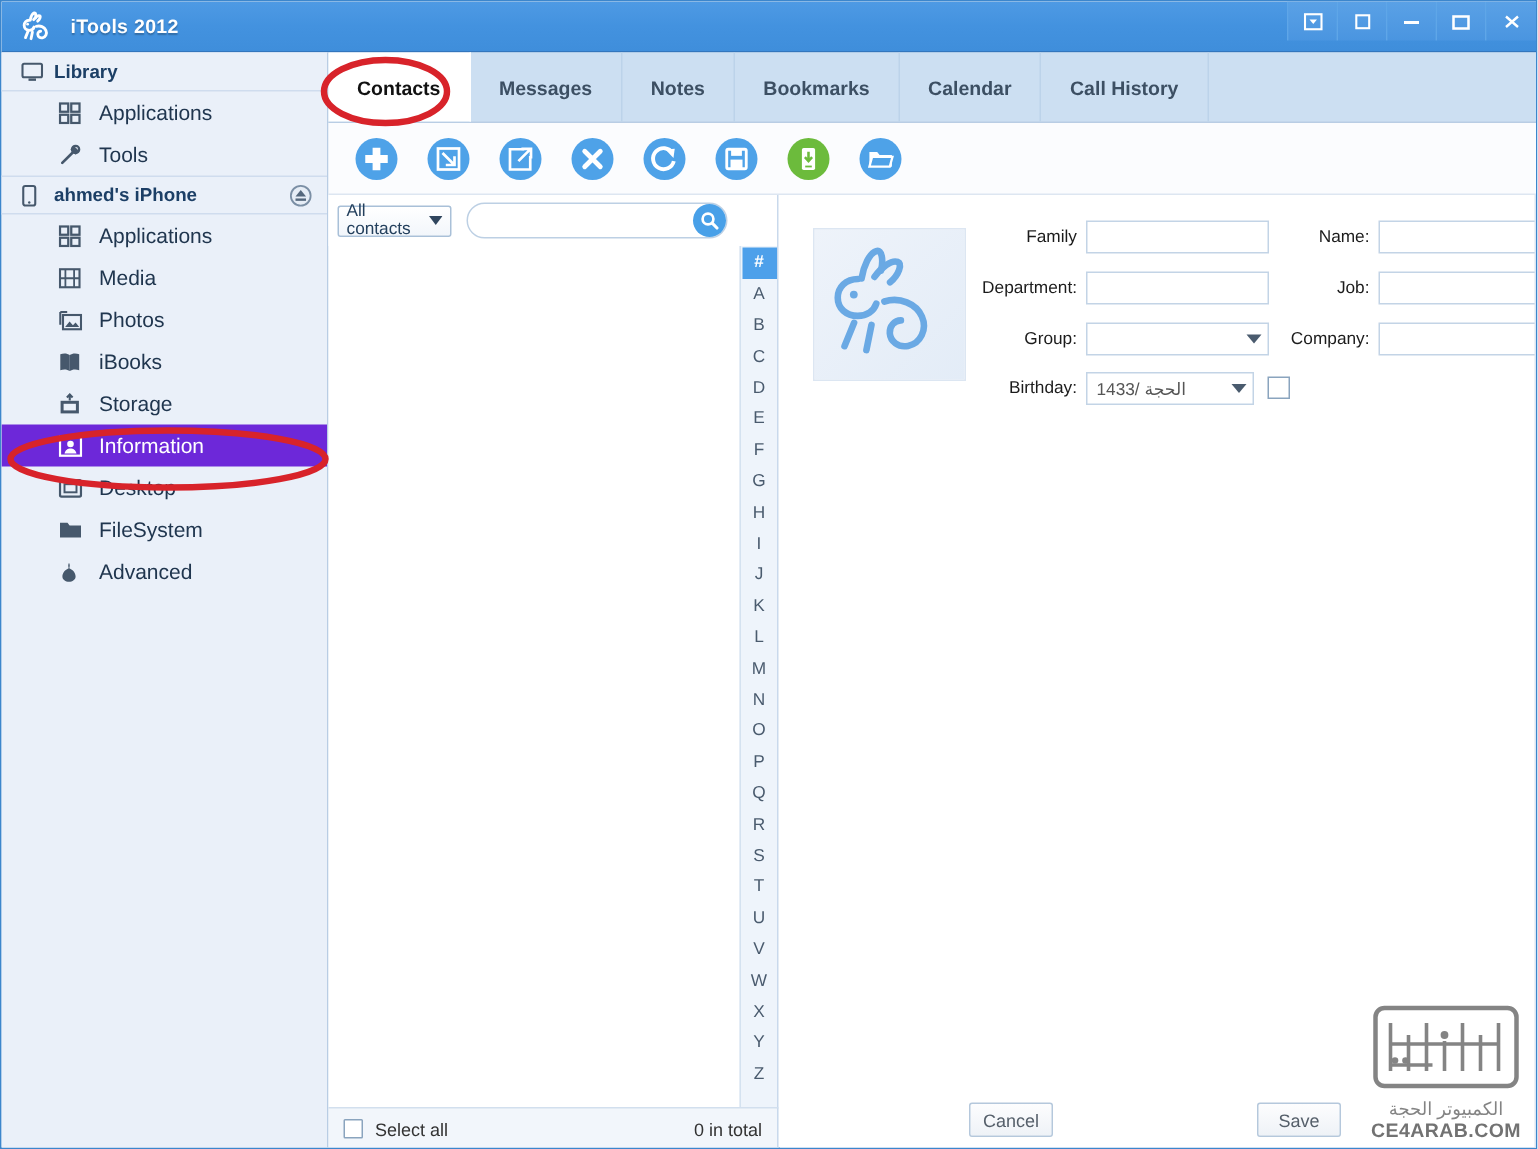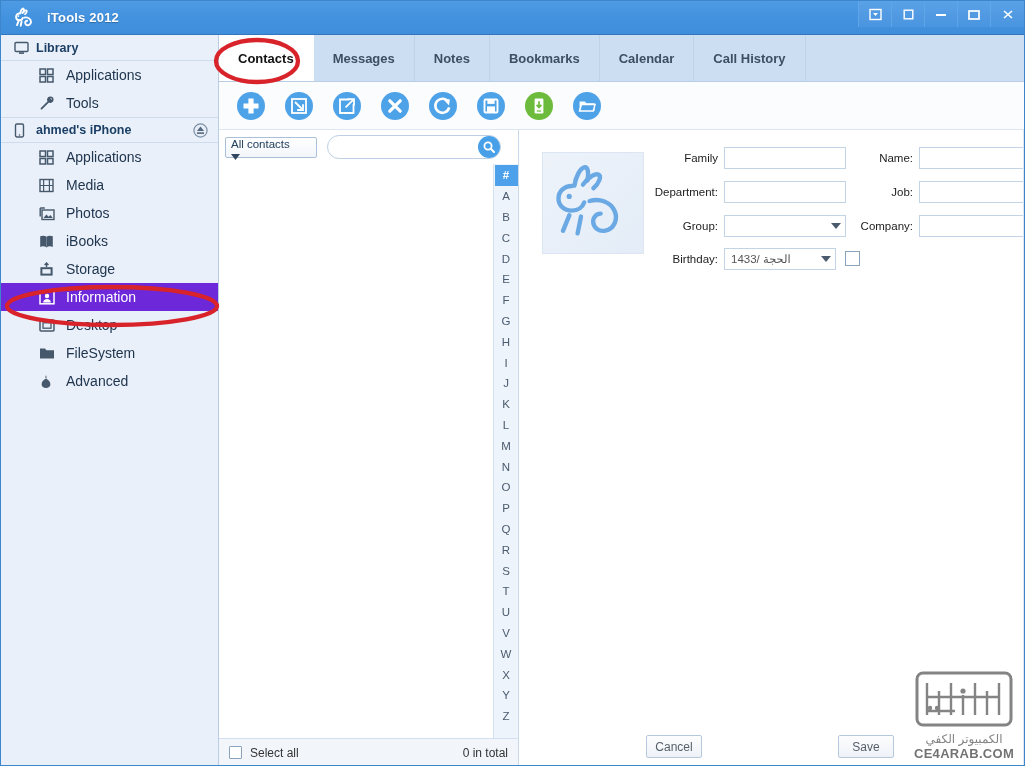"All contacts" .filter-sel { align-items: none -> center; flex-direction: column -> none; width: 92px -> 76px }
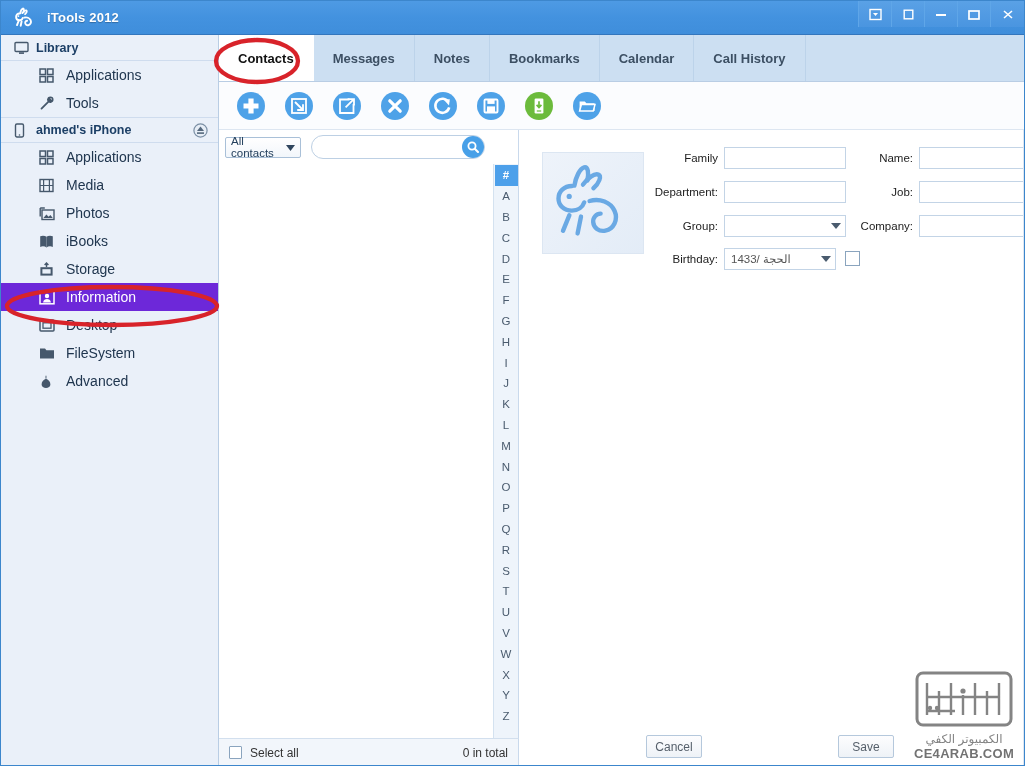"الكمبيوتر الكفي" div.wm-ar { text: الكفي -> الحجة }
